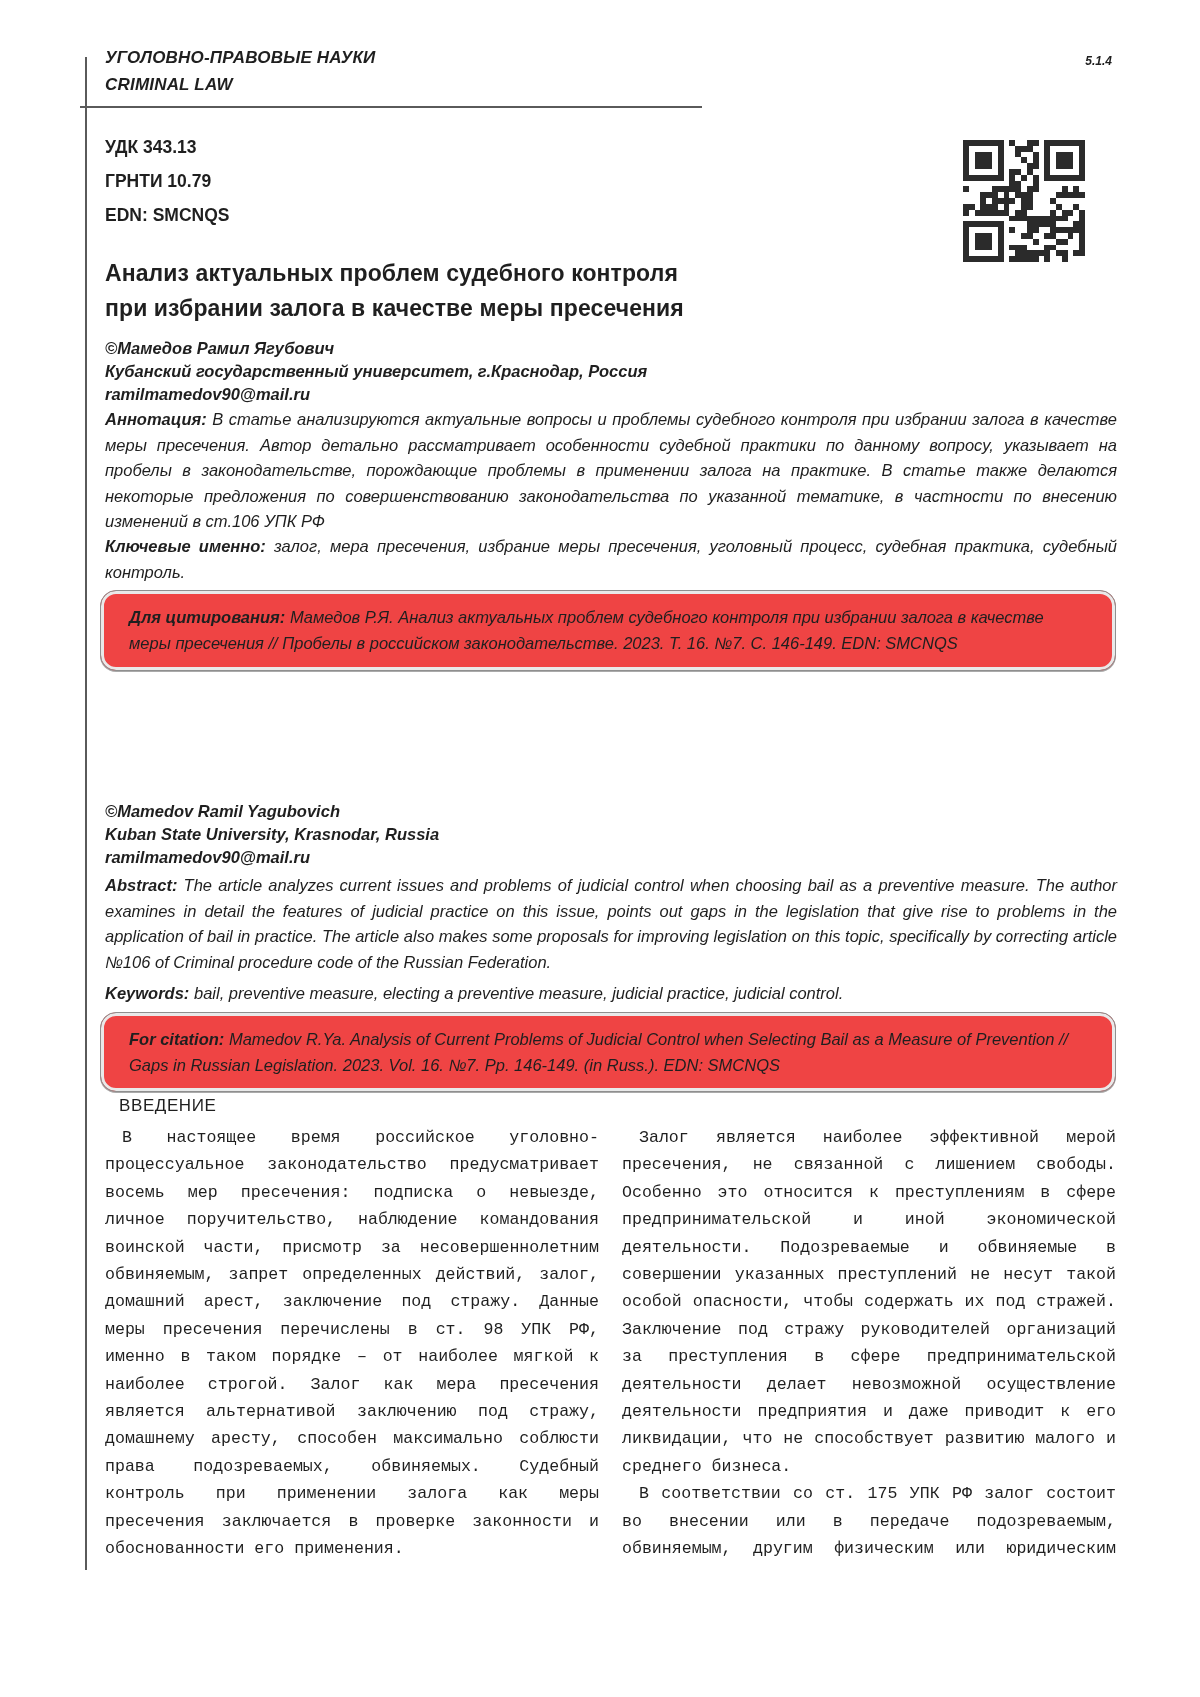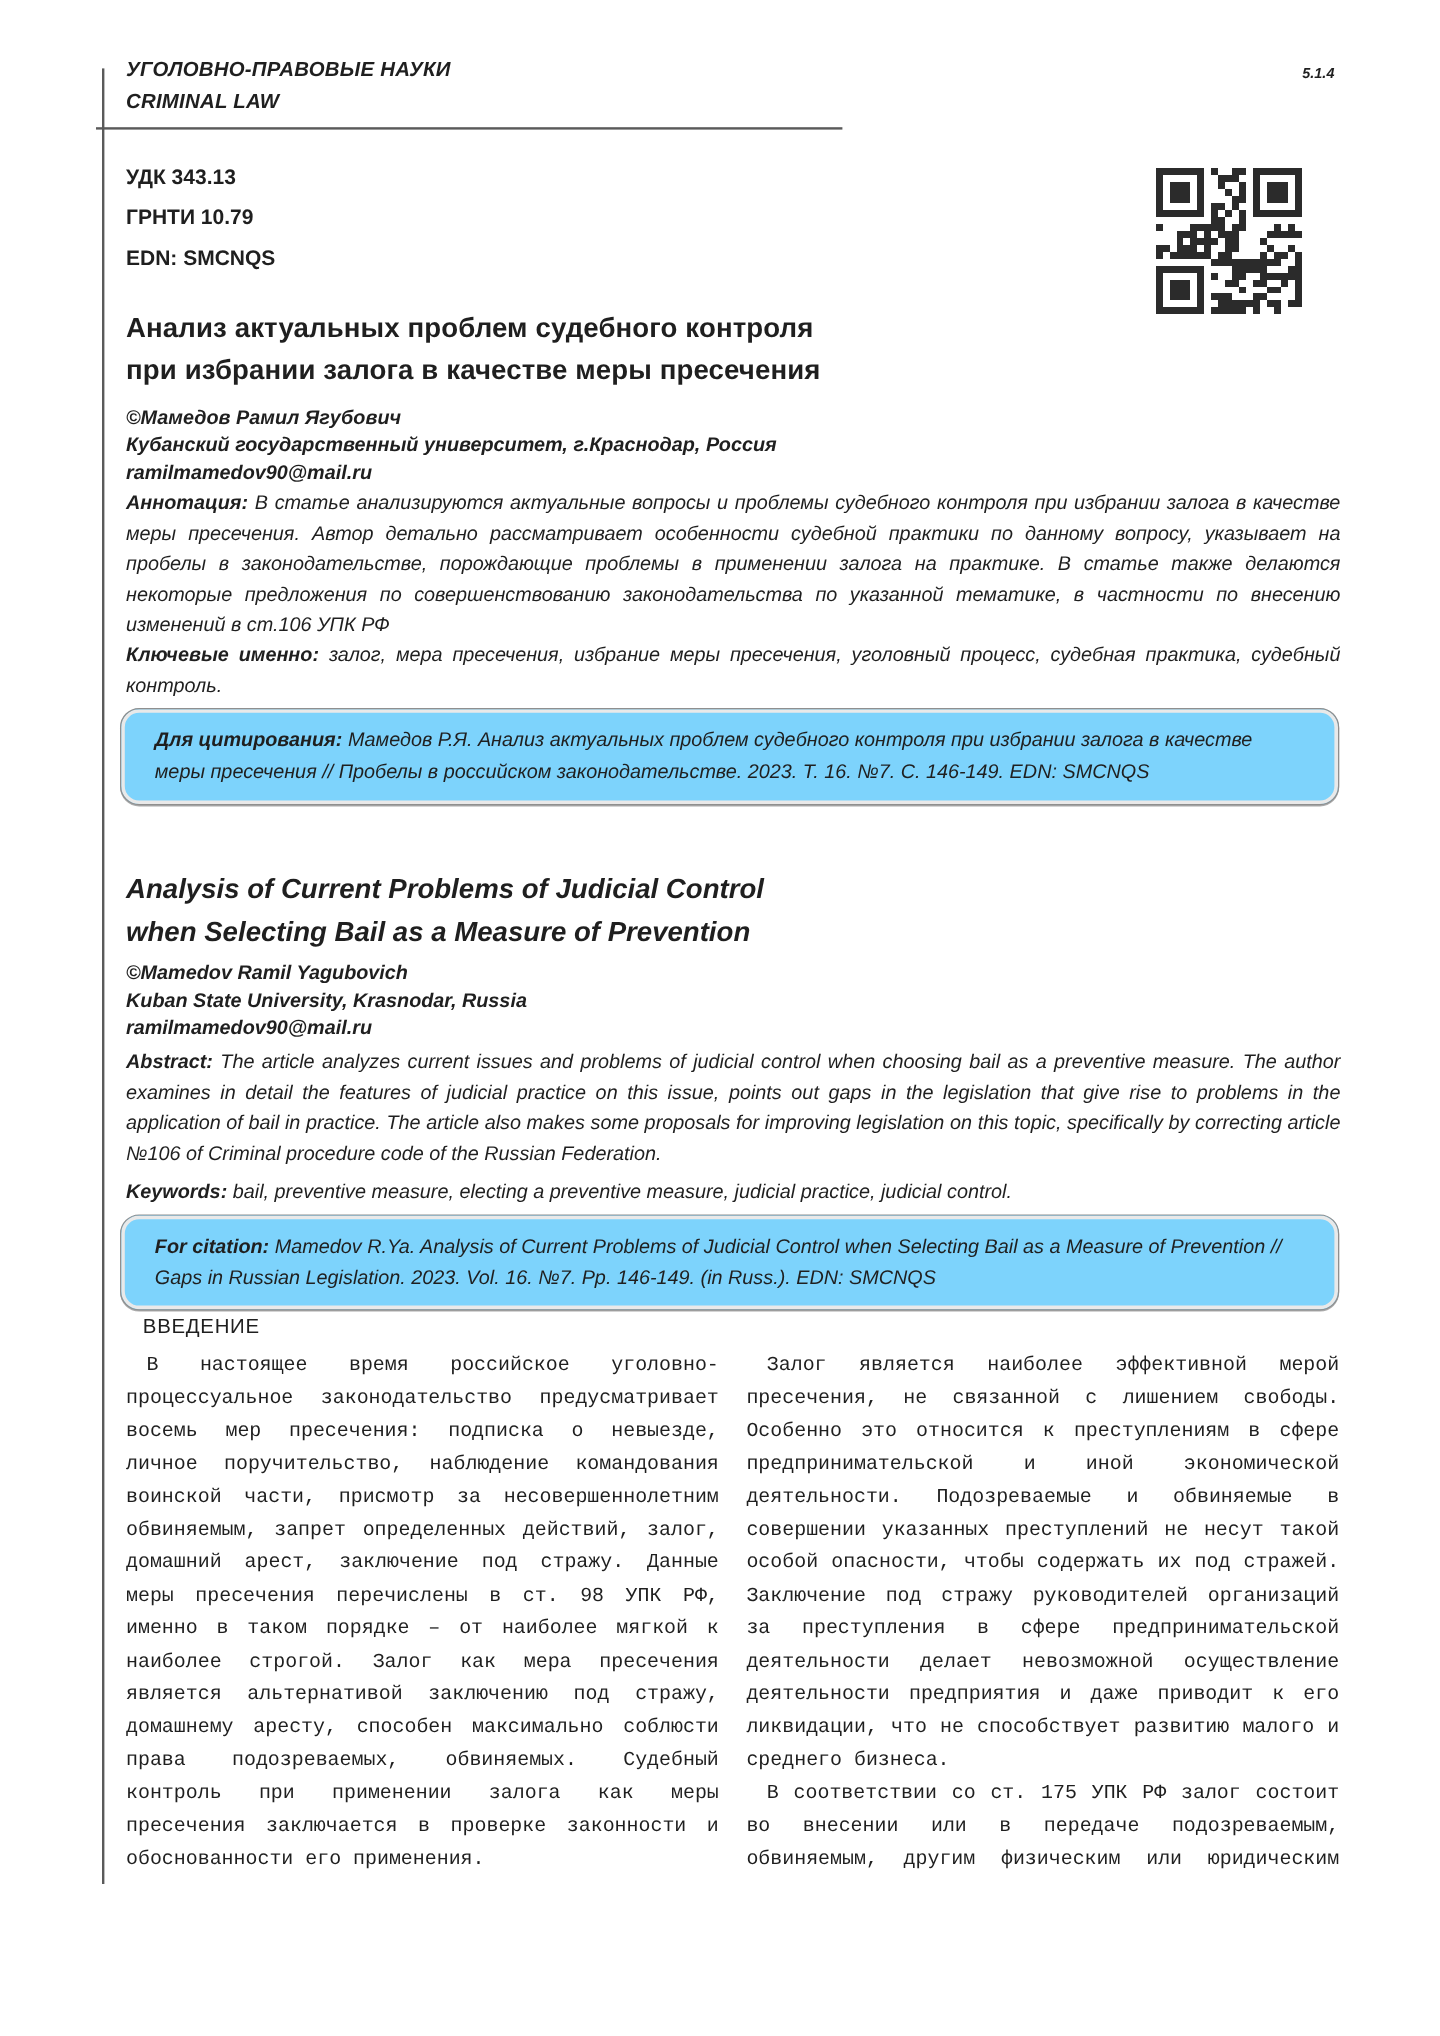"Для цитирования: Мамедов Р.Я. Анализ" .cite-box { background: #7dd3fc -> #ef4444 }
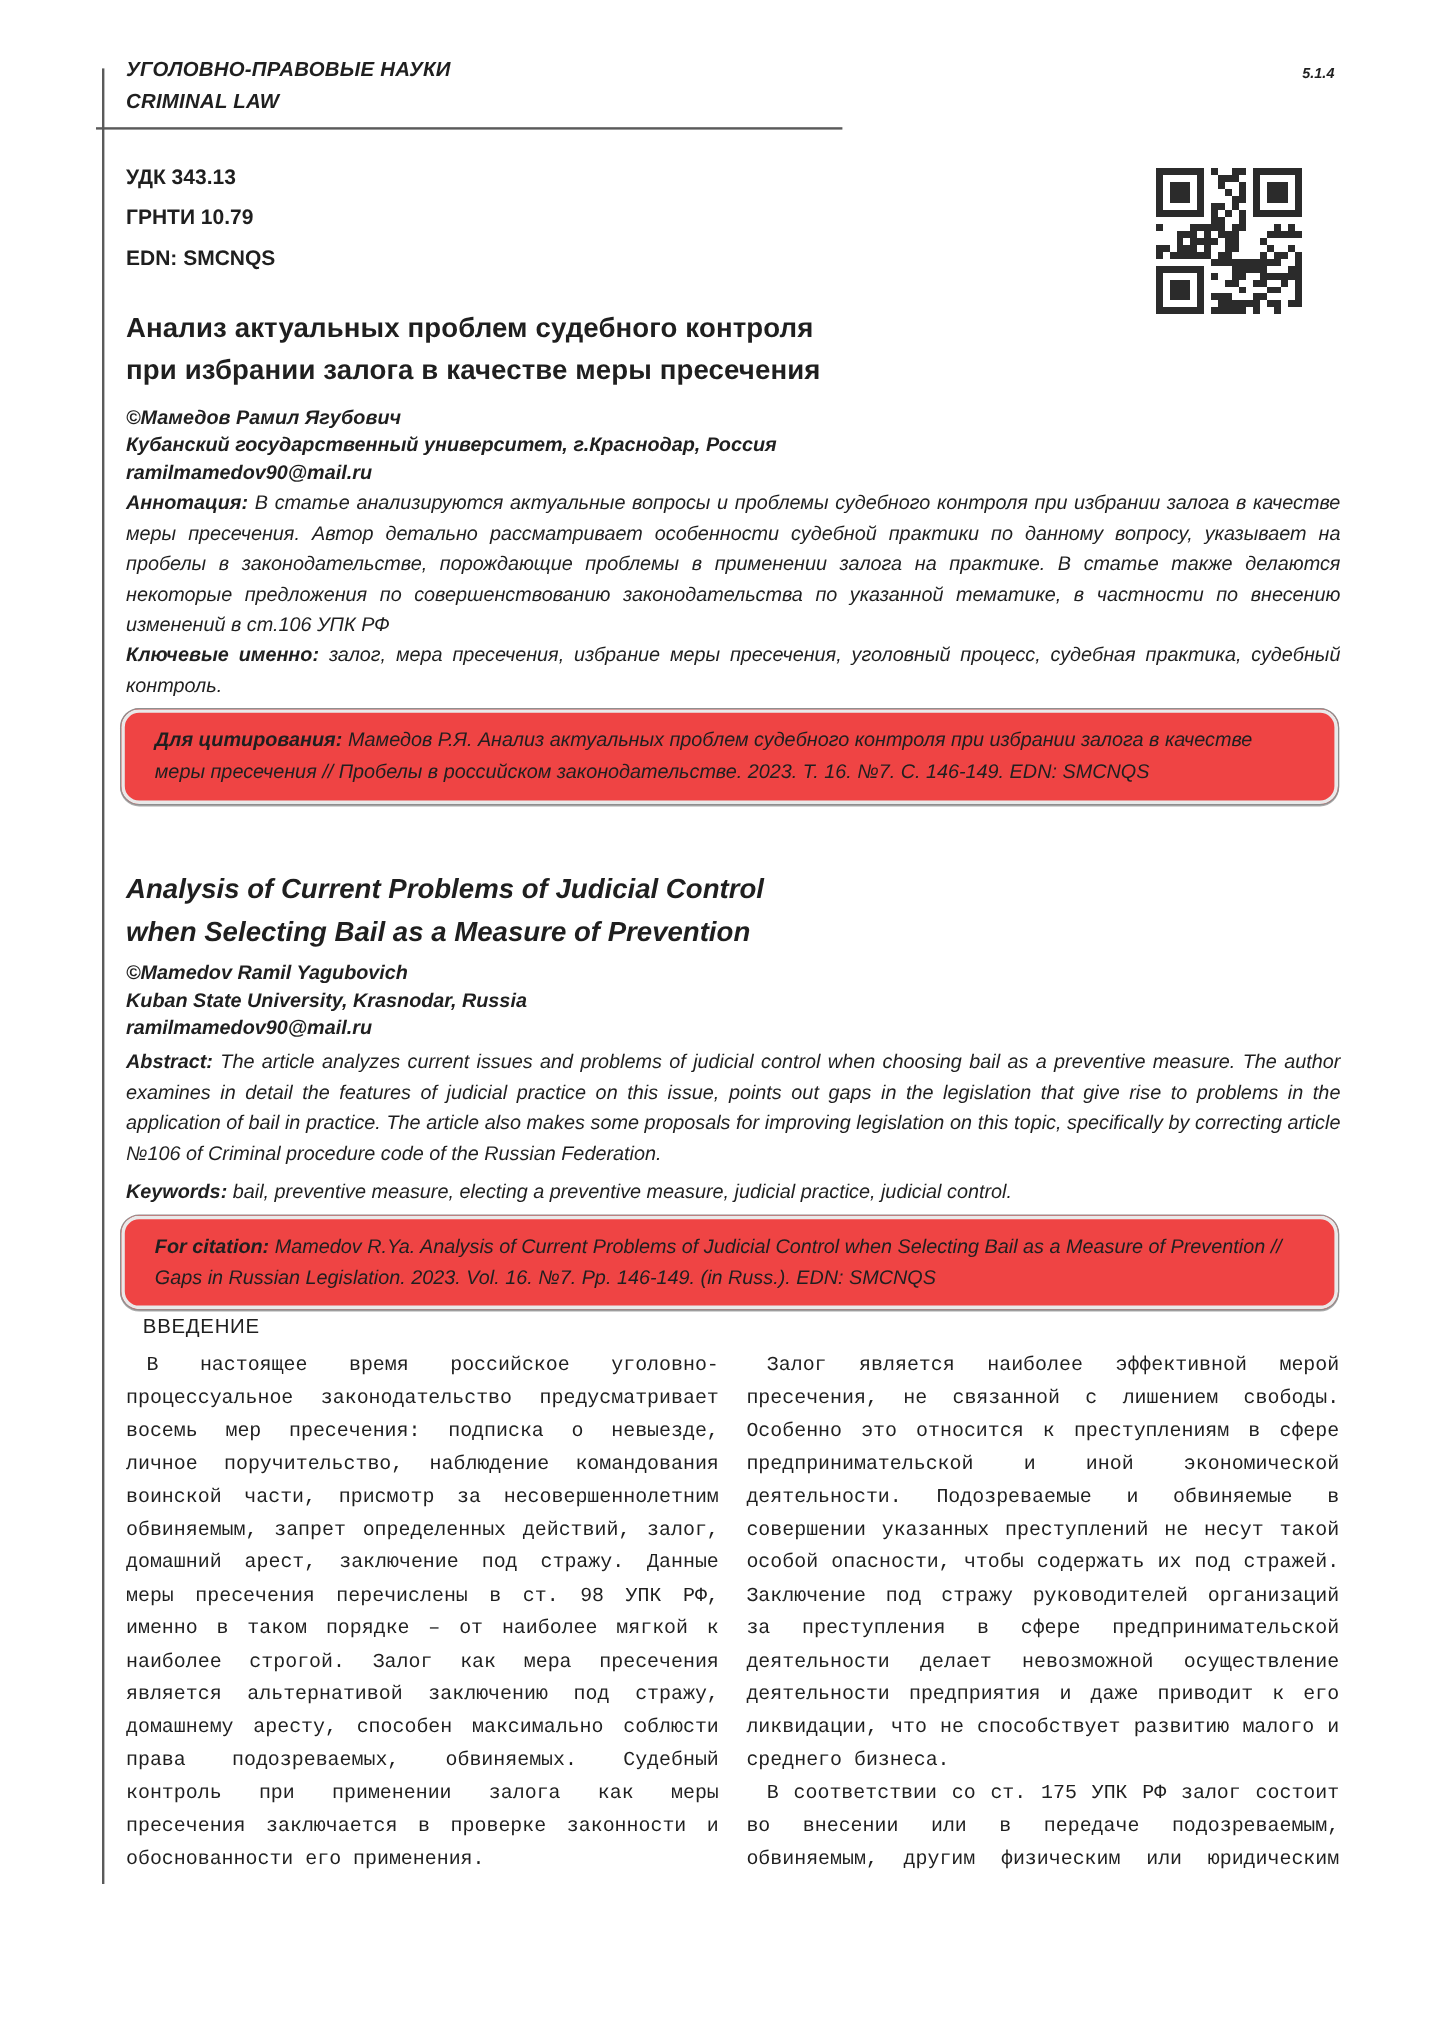"Analysis of Current Problems of" h2.title-en { html: <h2> <div>Analysis of Current Problems of Judicial Control</div> <div>when Selecting Bail as a Measure of Prevention</div> </h2> -> none }
